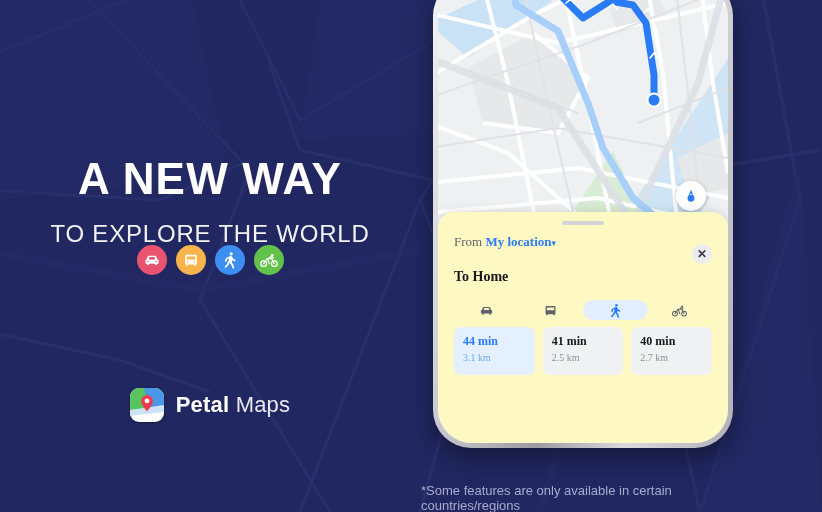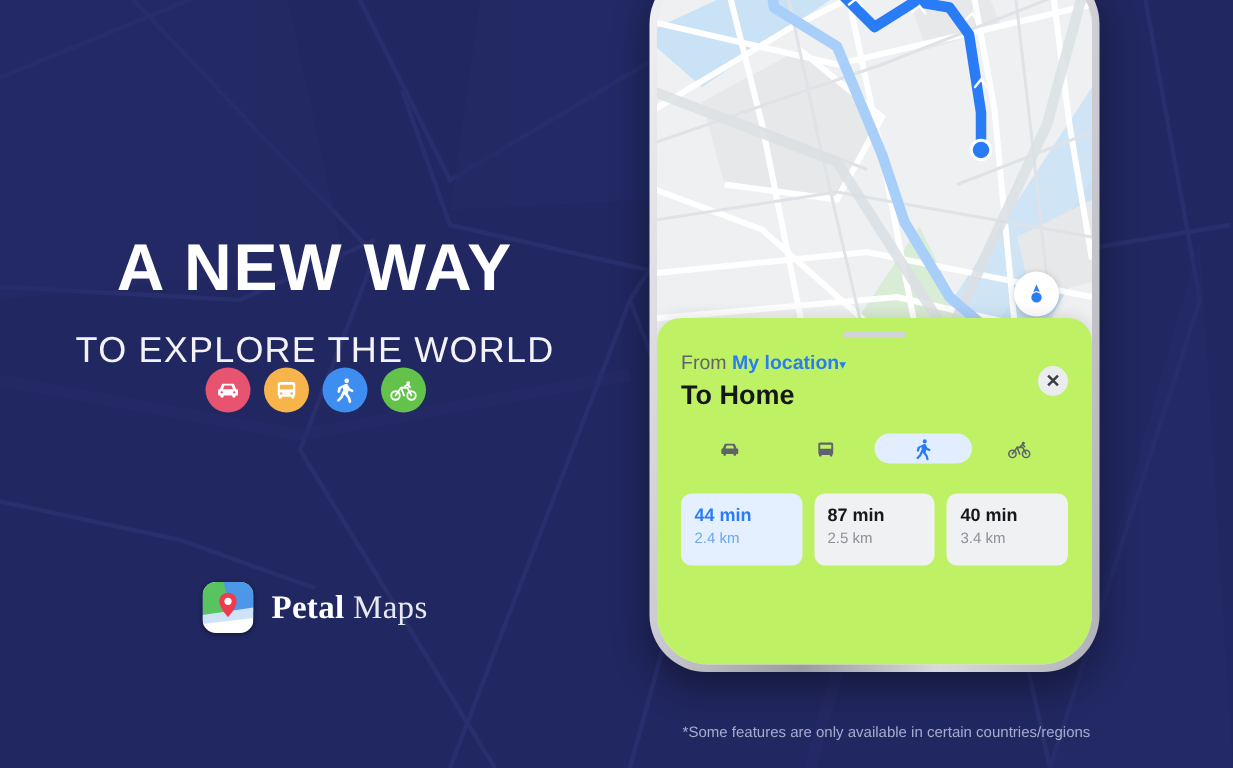"From My location▾" .sheet { background: #bef264 -> #fef9c3; font-family: none -> Liberation Serif, serif }
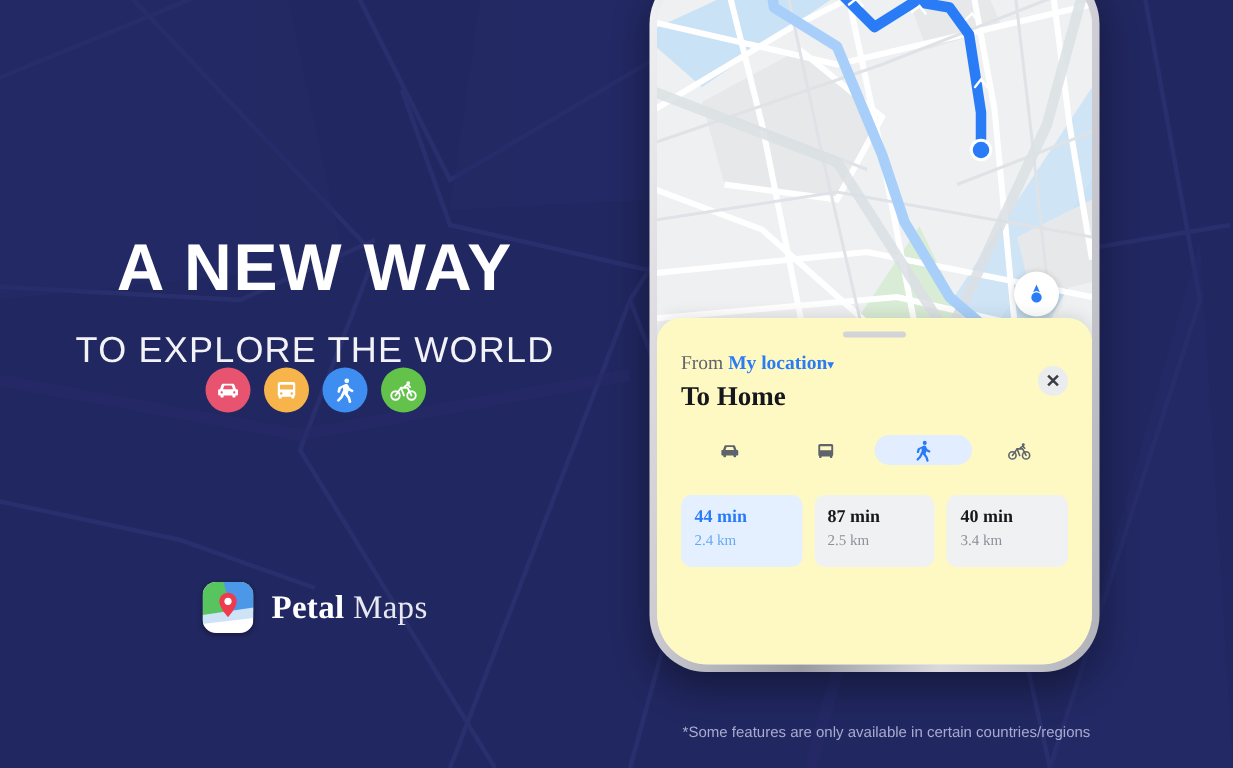"To Home" .to-row { font-size: 18px -> 14px; margin-top: 4px -> 19px }
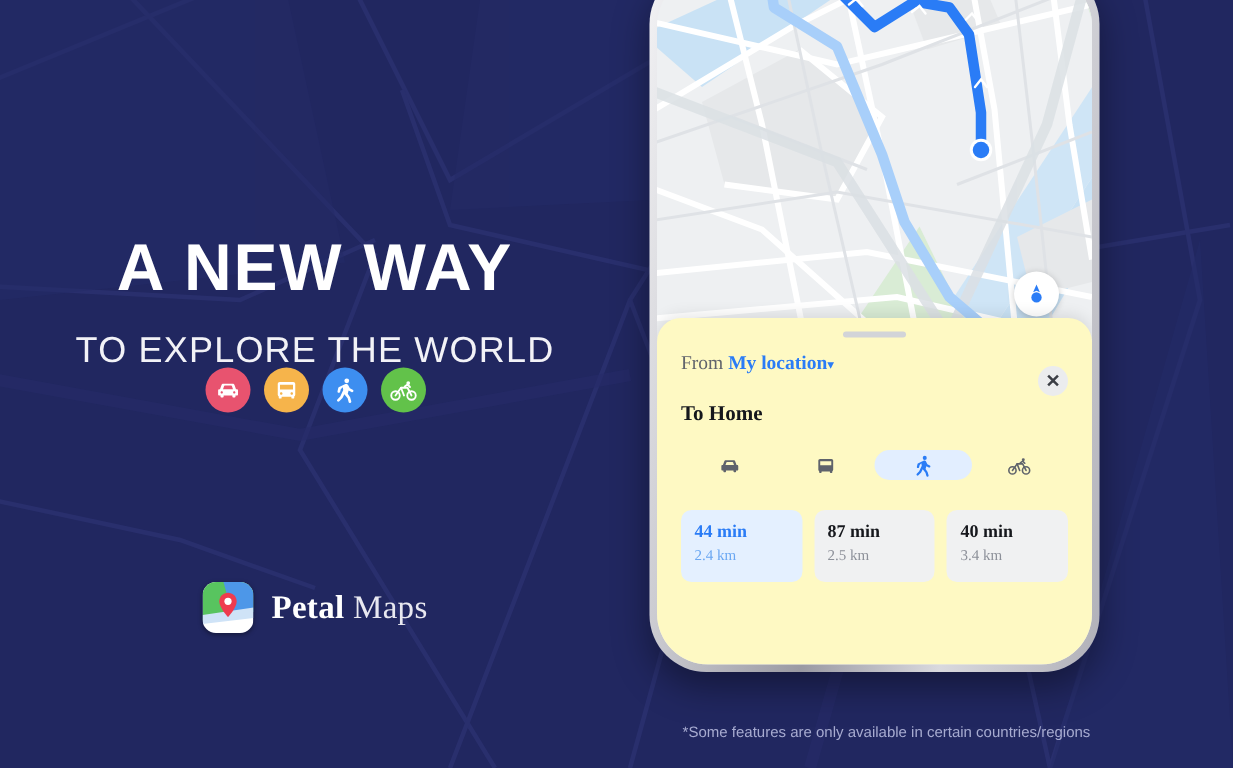"44 min" .routes { margin-top: 20px -> 7px }
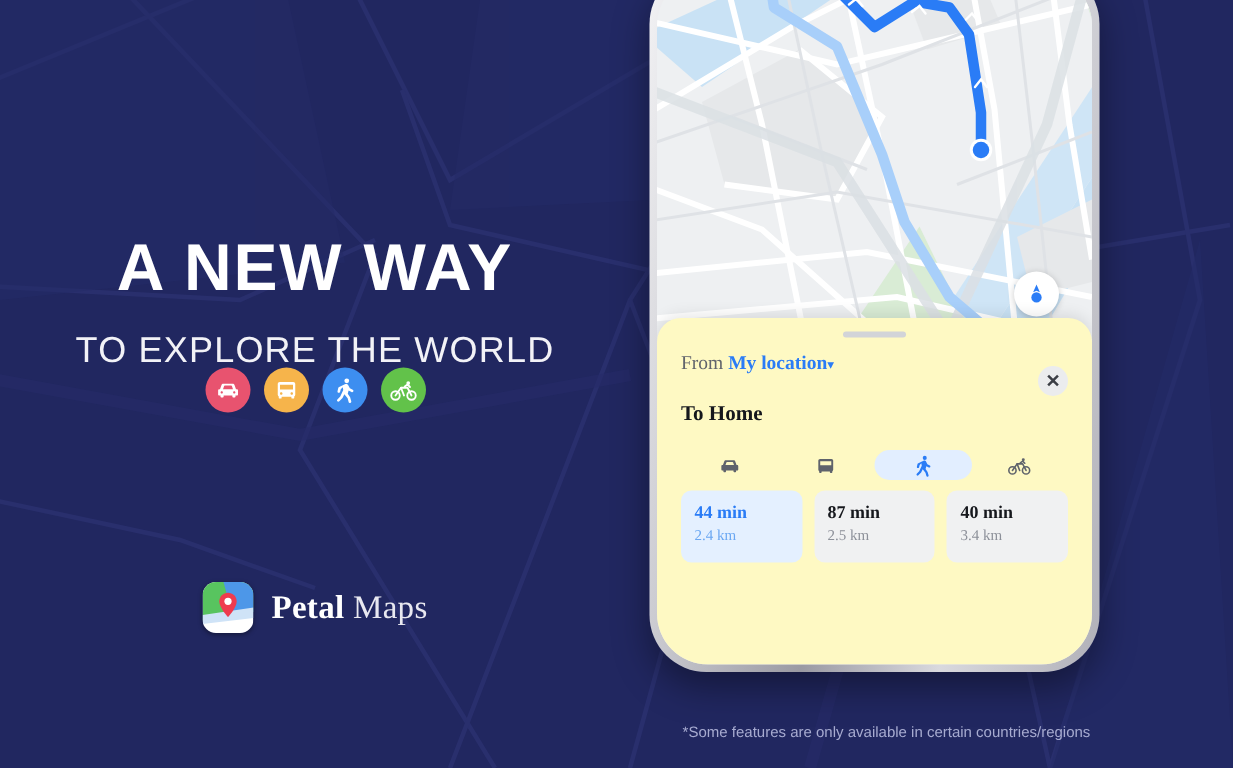"87 min" div.t { text: 87 -> 41 }
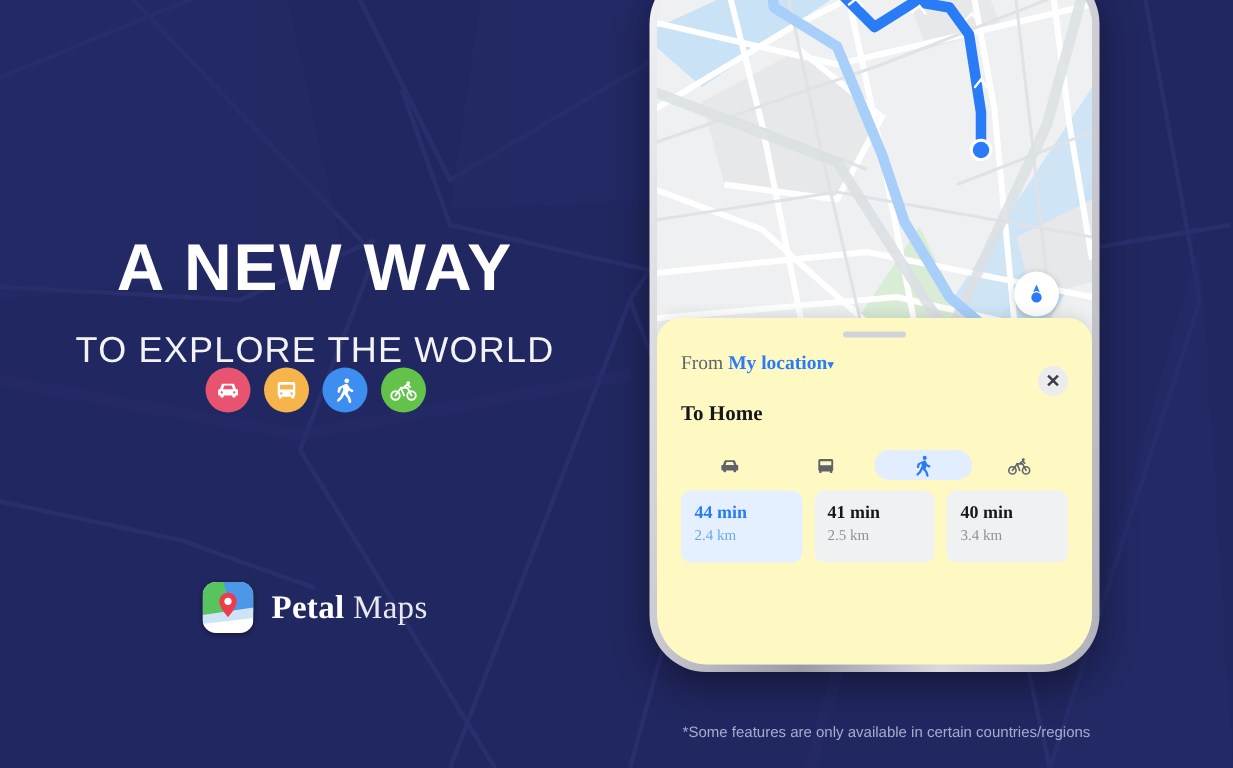"2.4 km" div.d { text: 2.4 -> 3.1 }
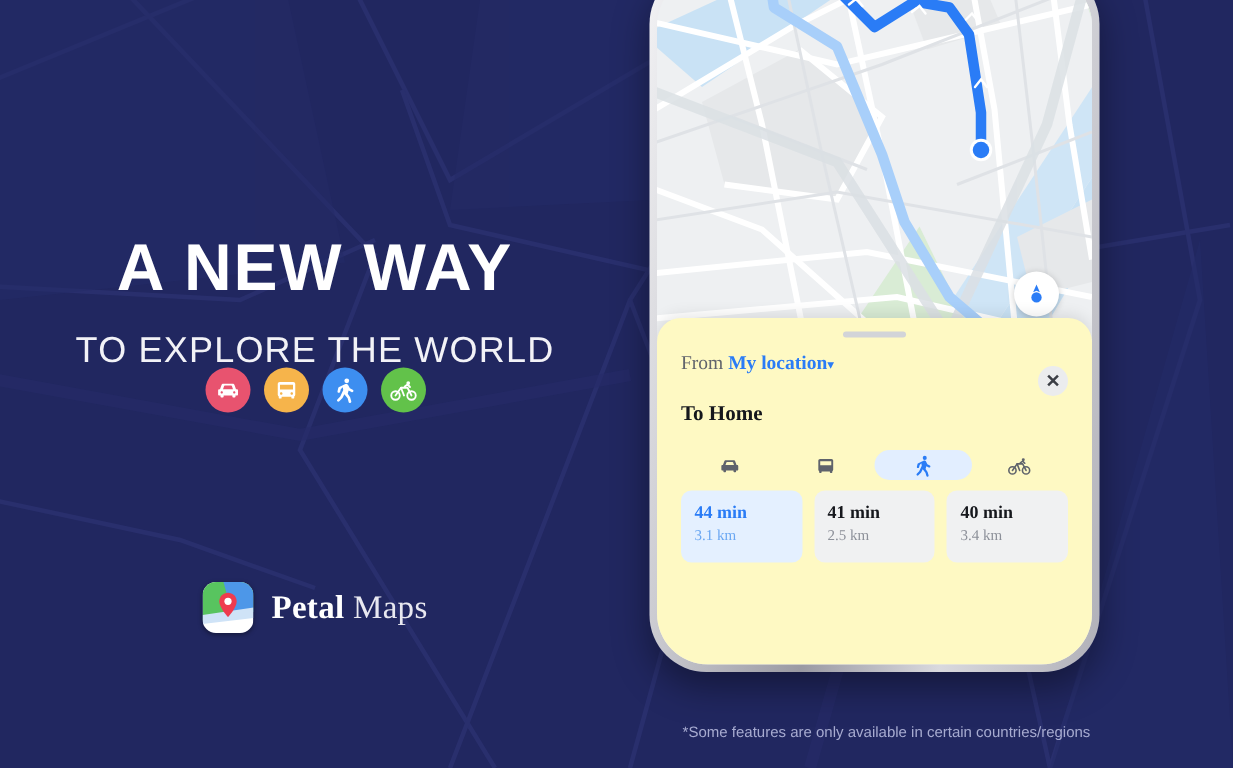"3.4 km" div.d { text: 3.4 -> 2.7 }
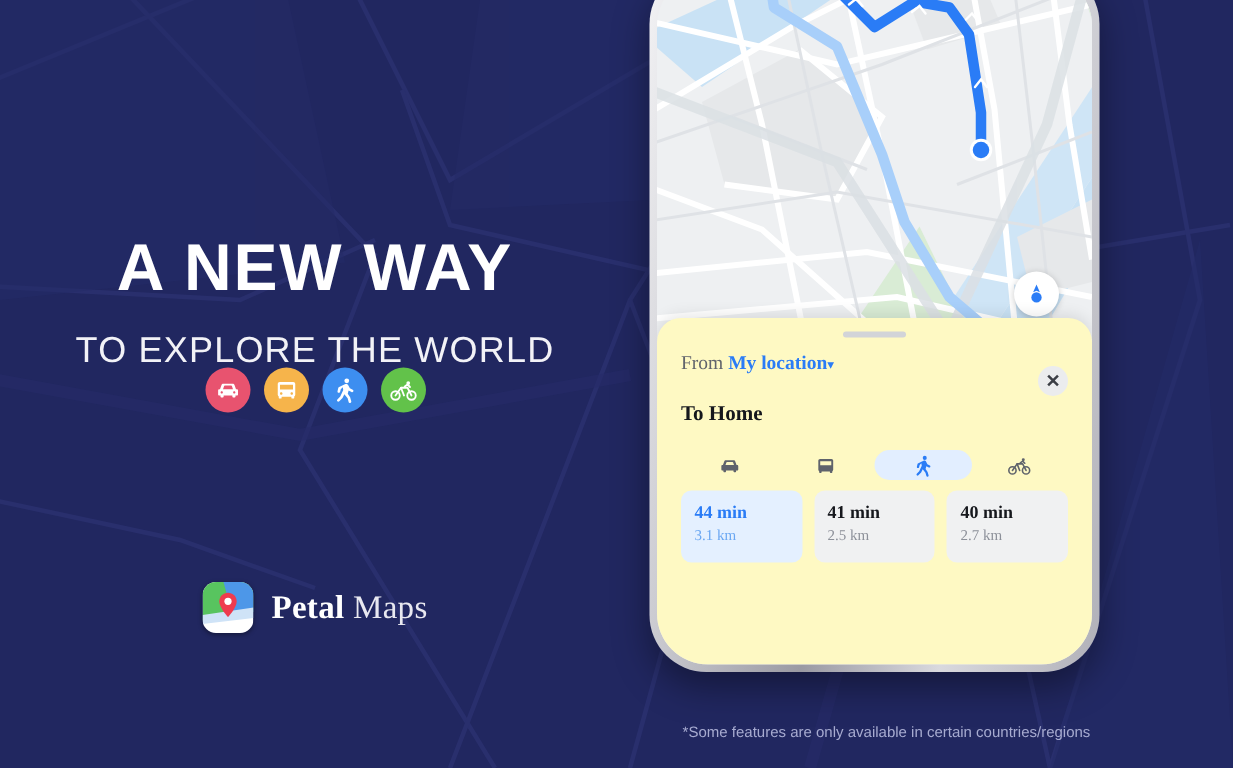"Petal Maps" .brand-text { font-family: Liberation Serif, serif -> none }
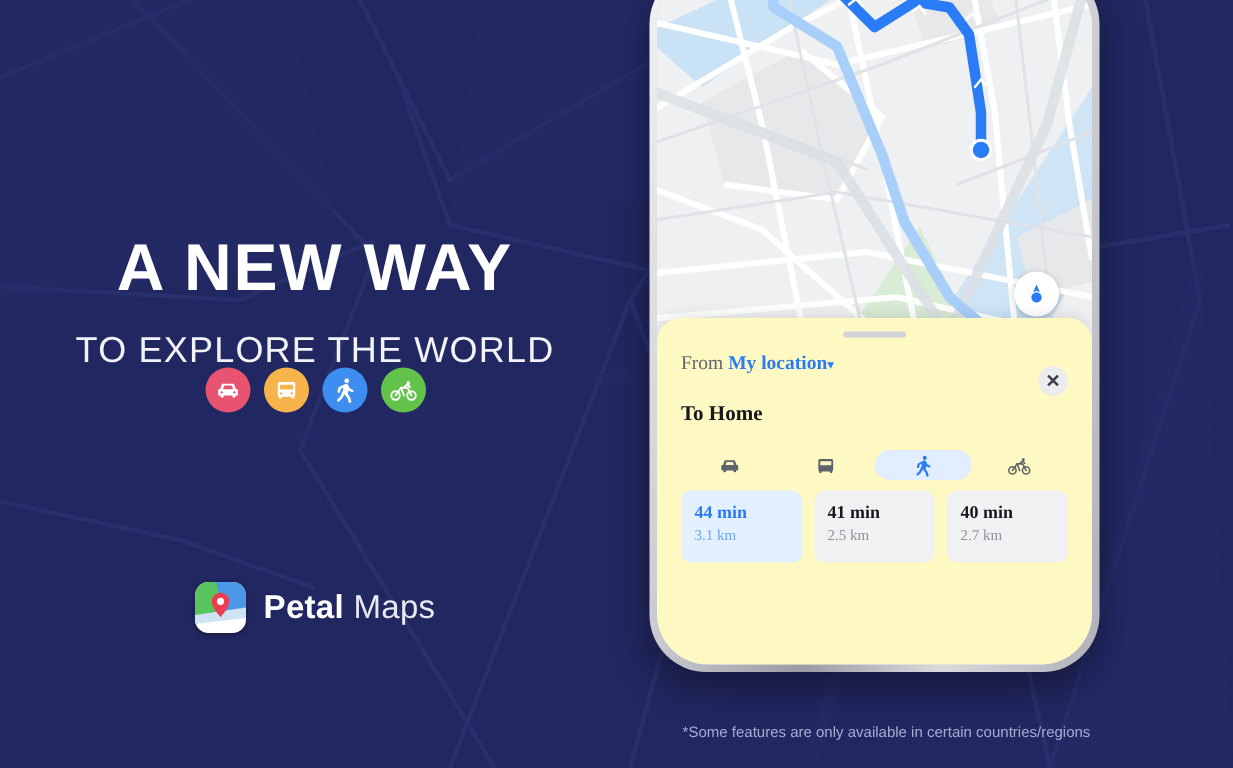"*Some features are only available" .footnote { font-size: 10px -> 13px; text-align: center -> none }
